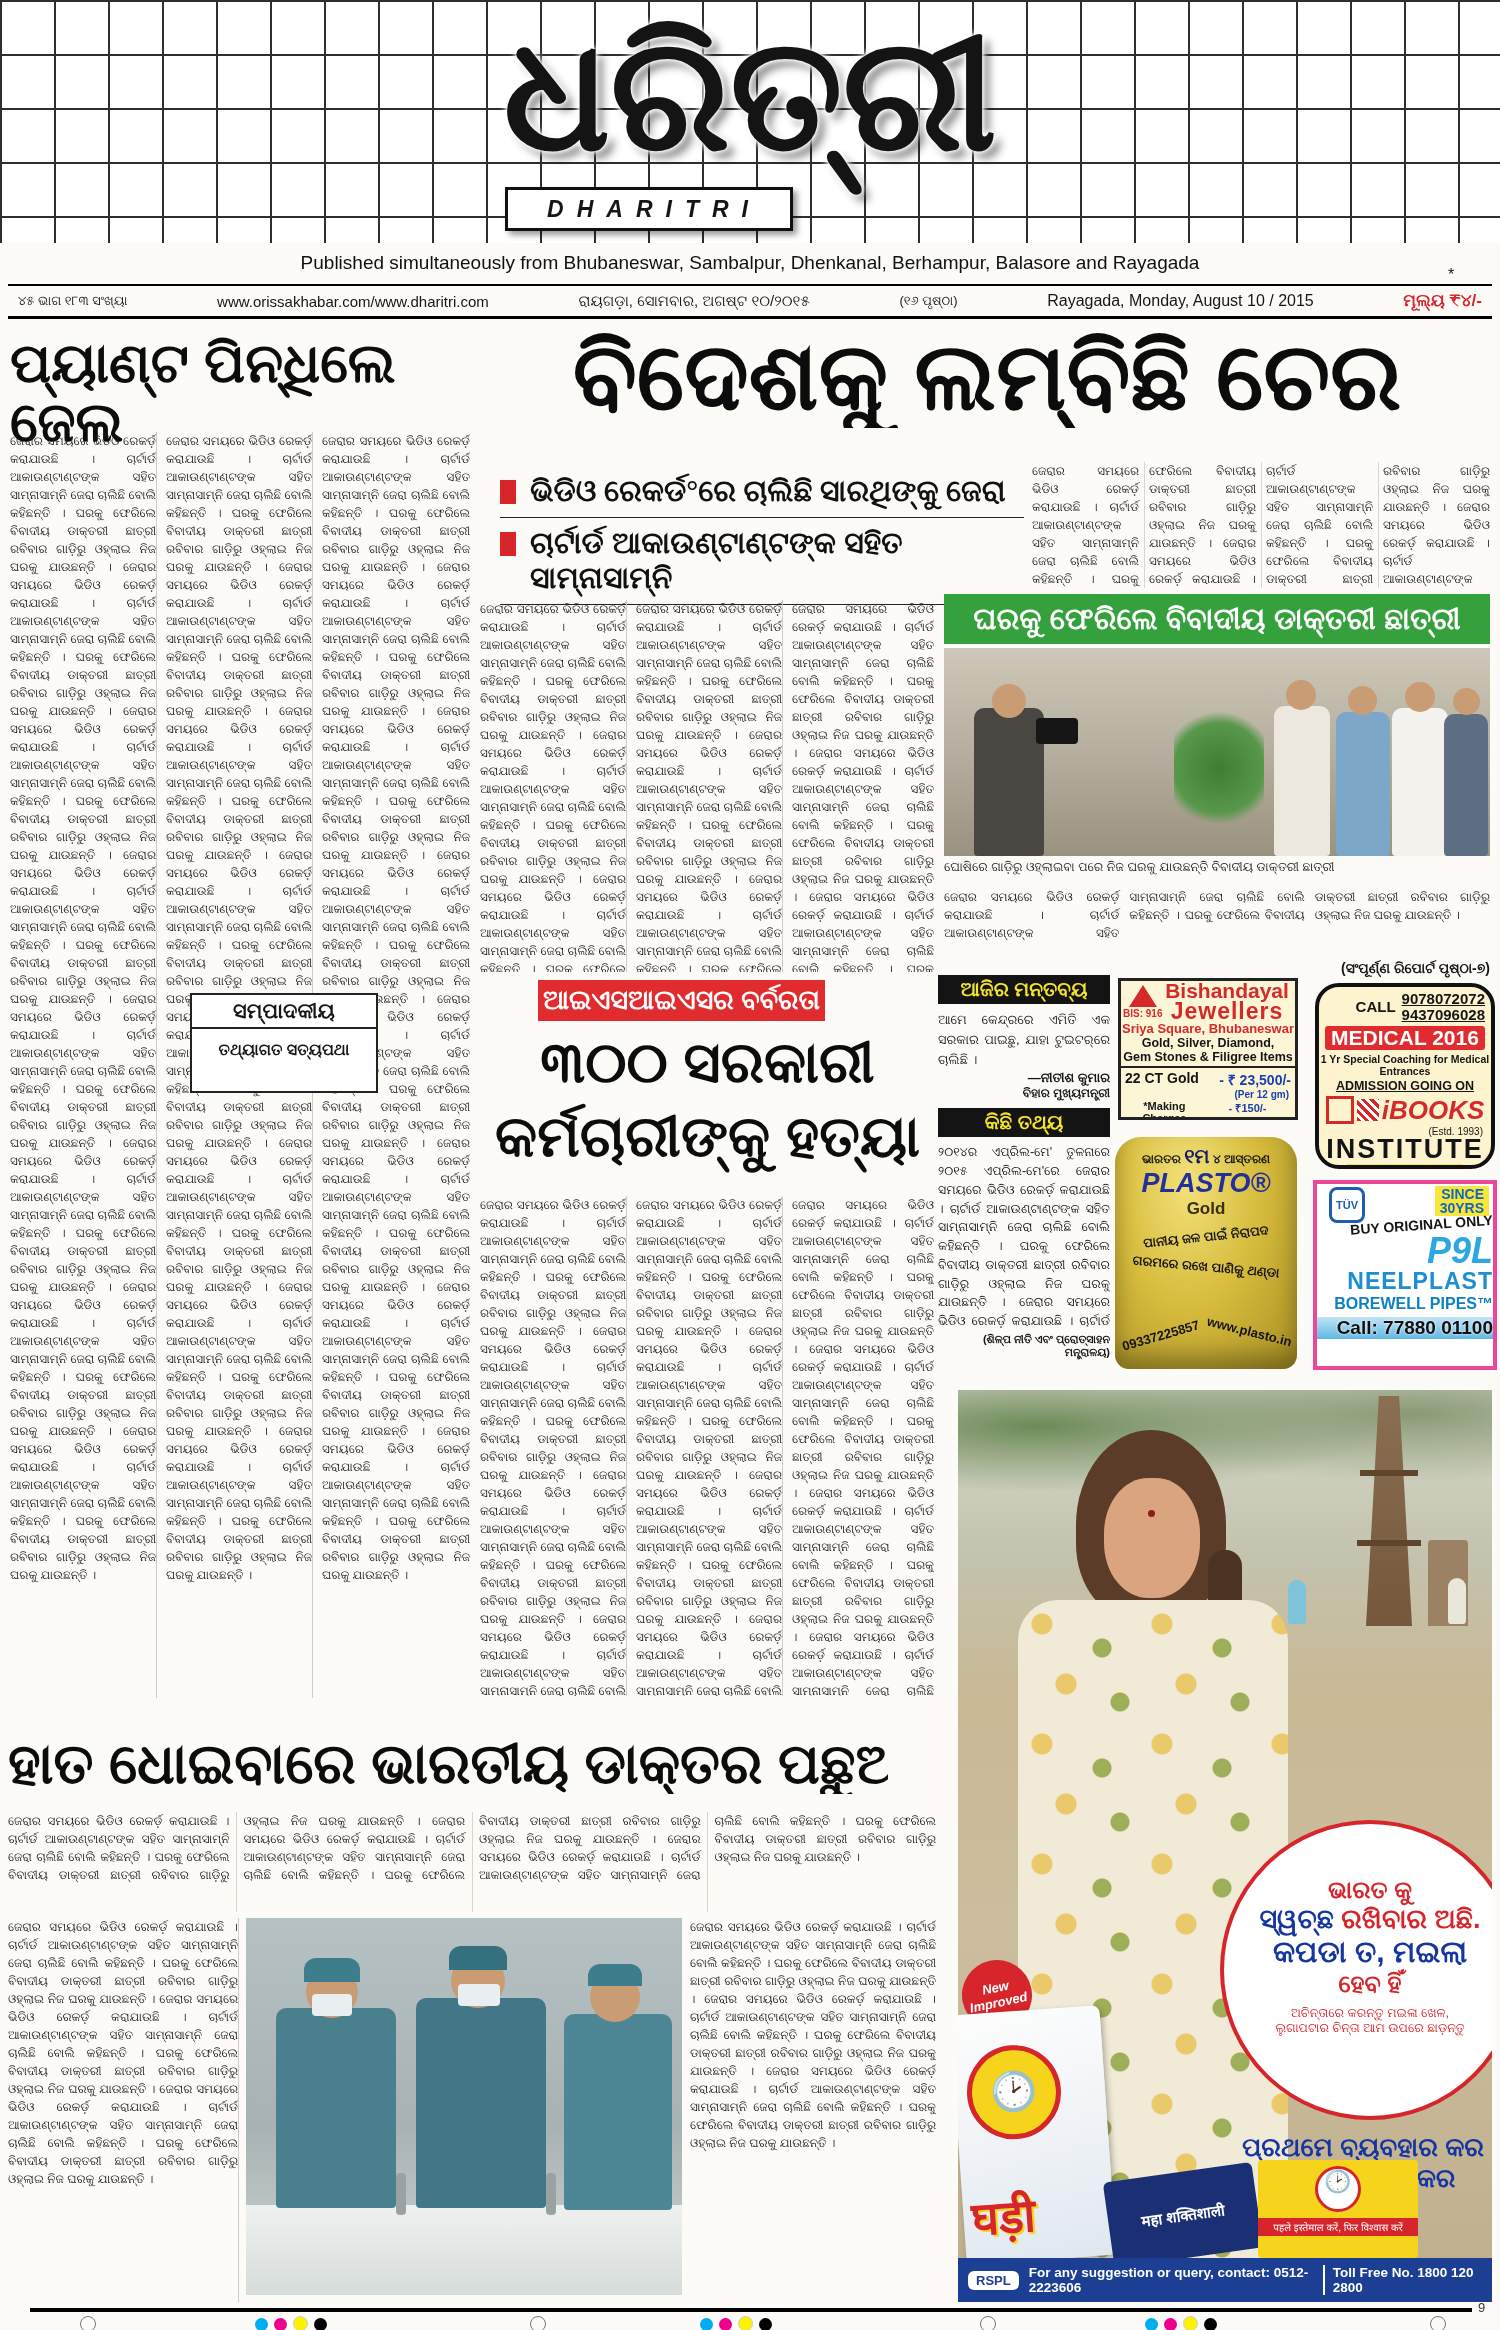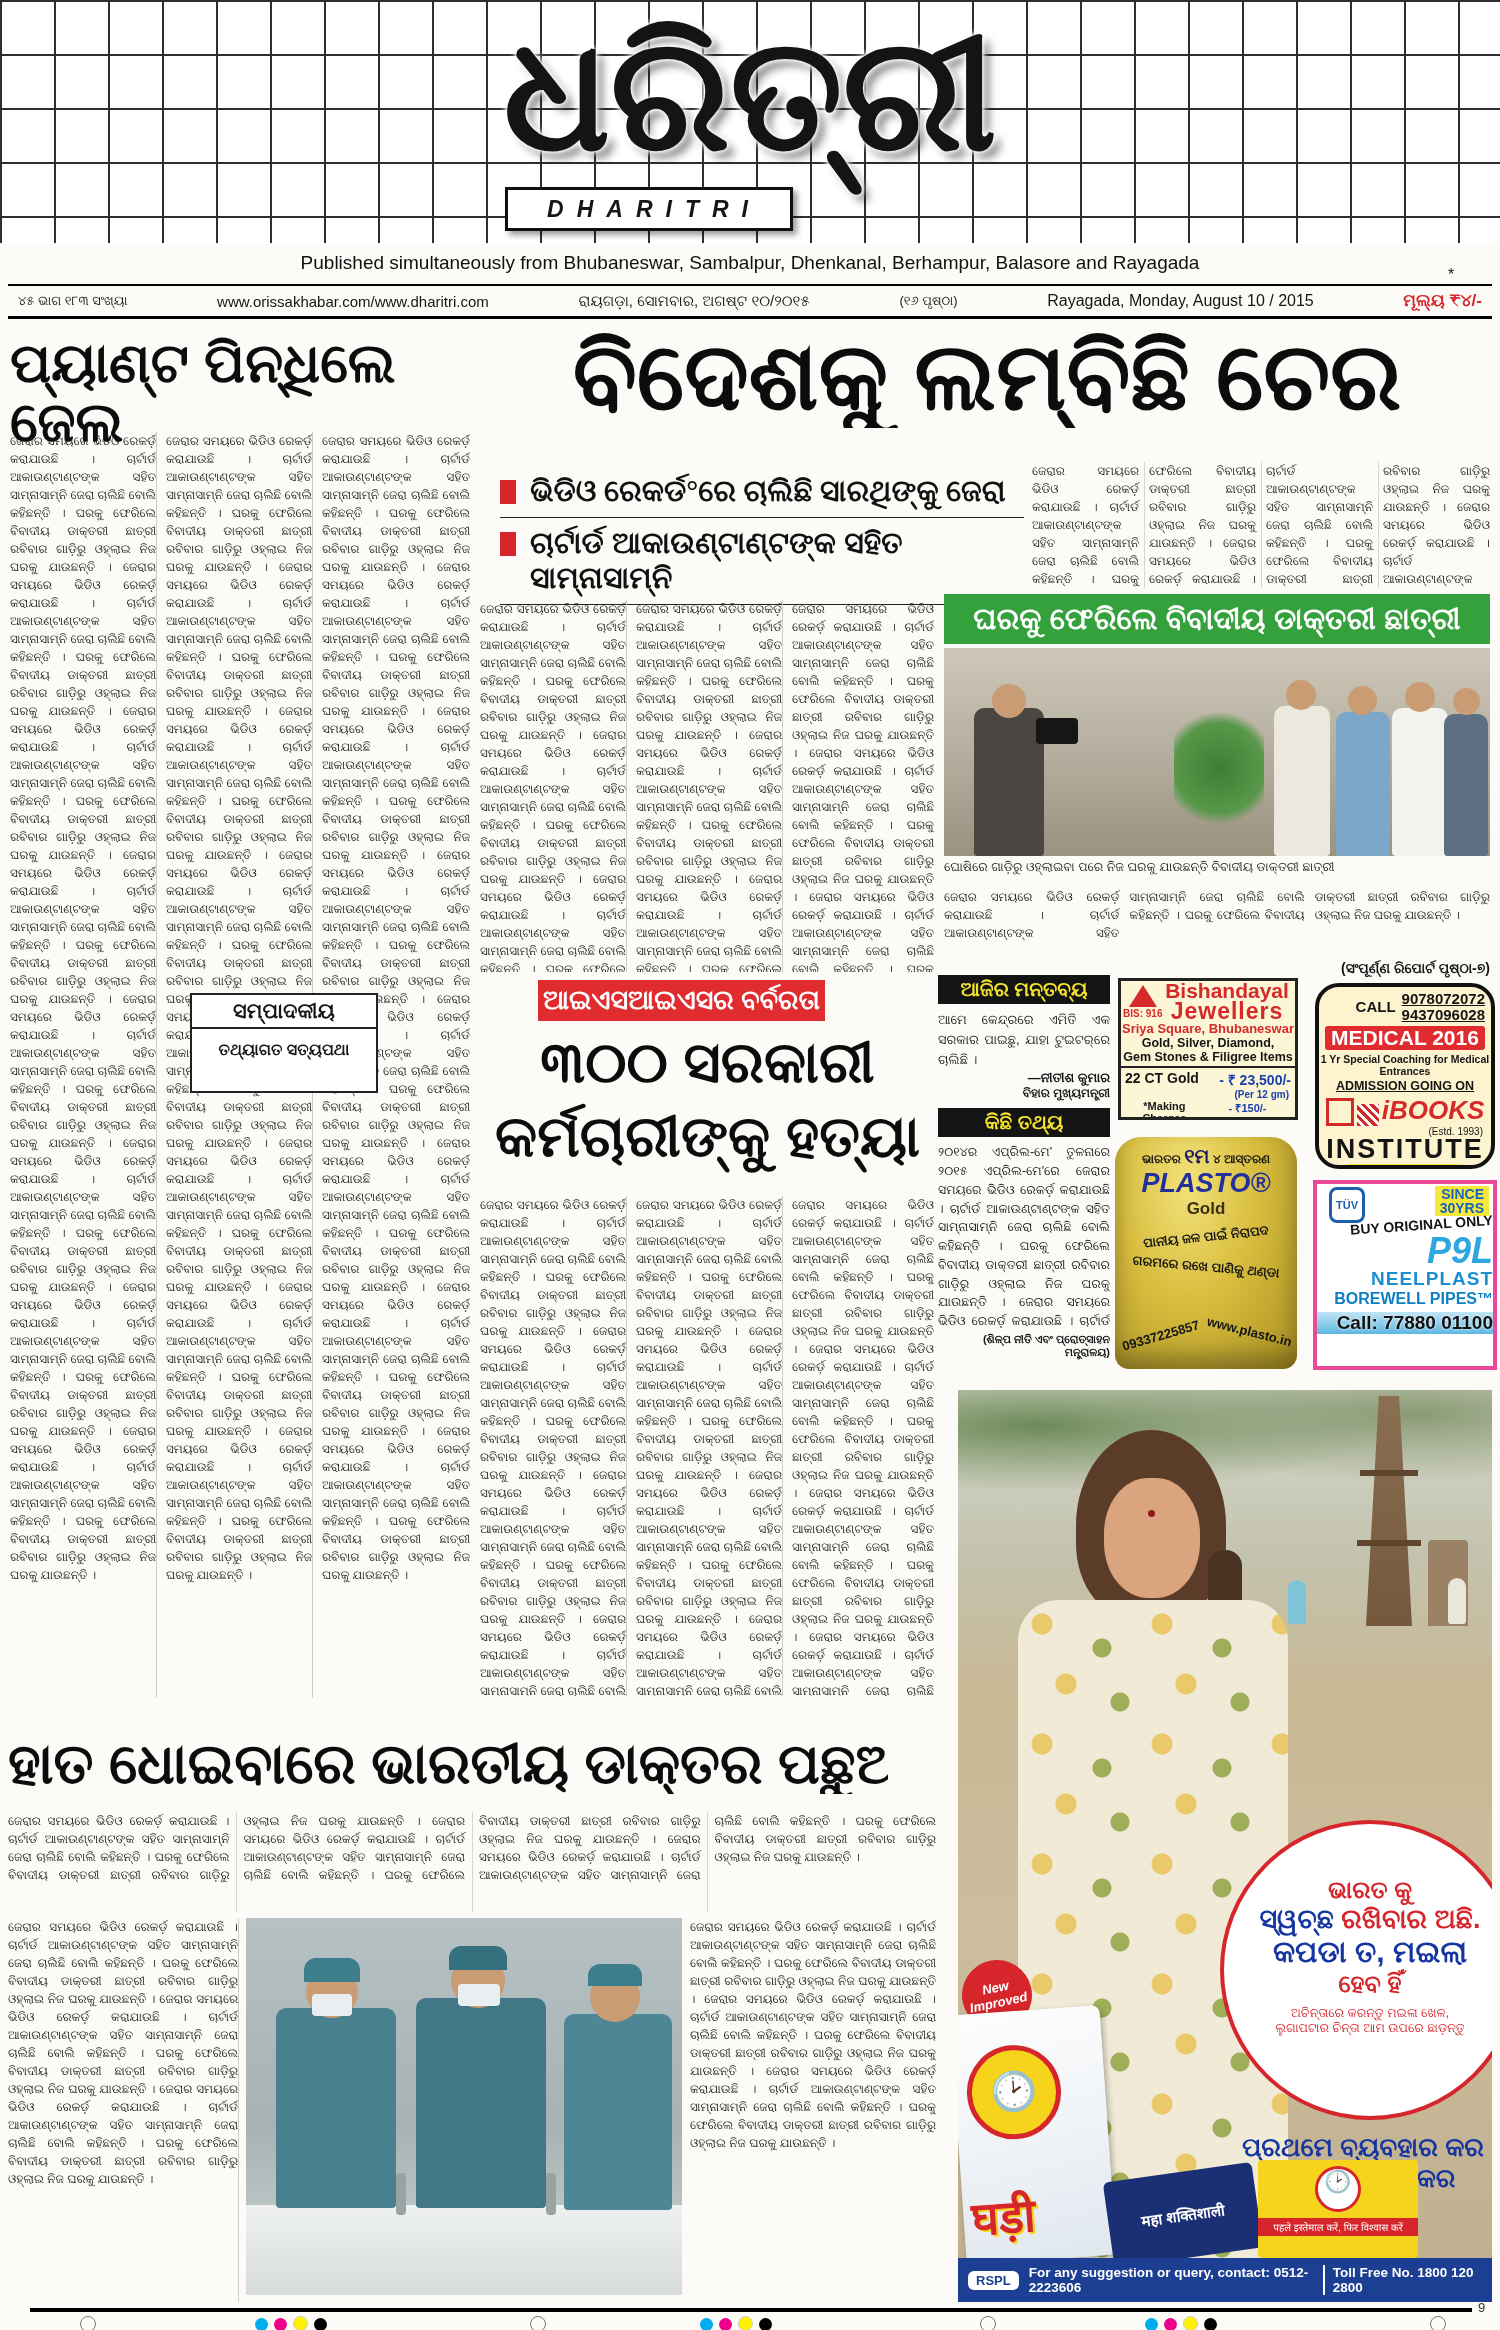"iBOOKS" div { align-items: flex-end -> center }
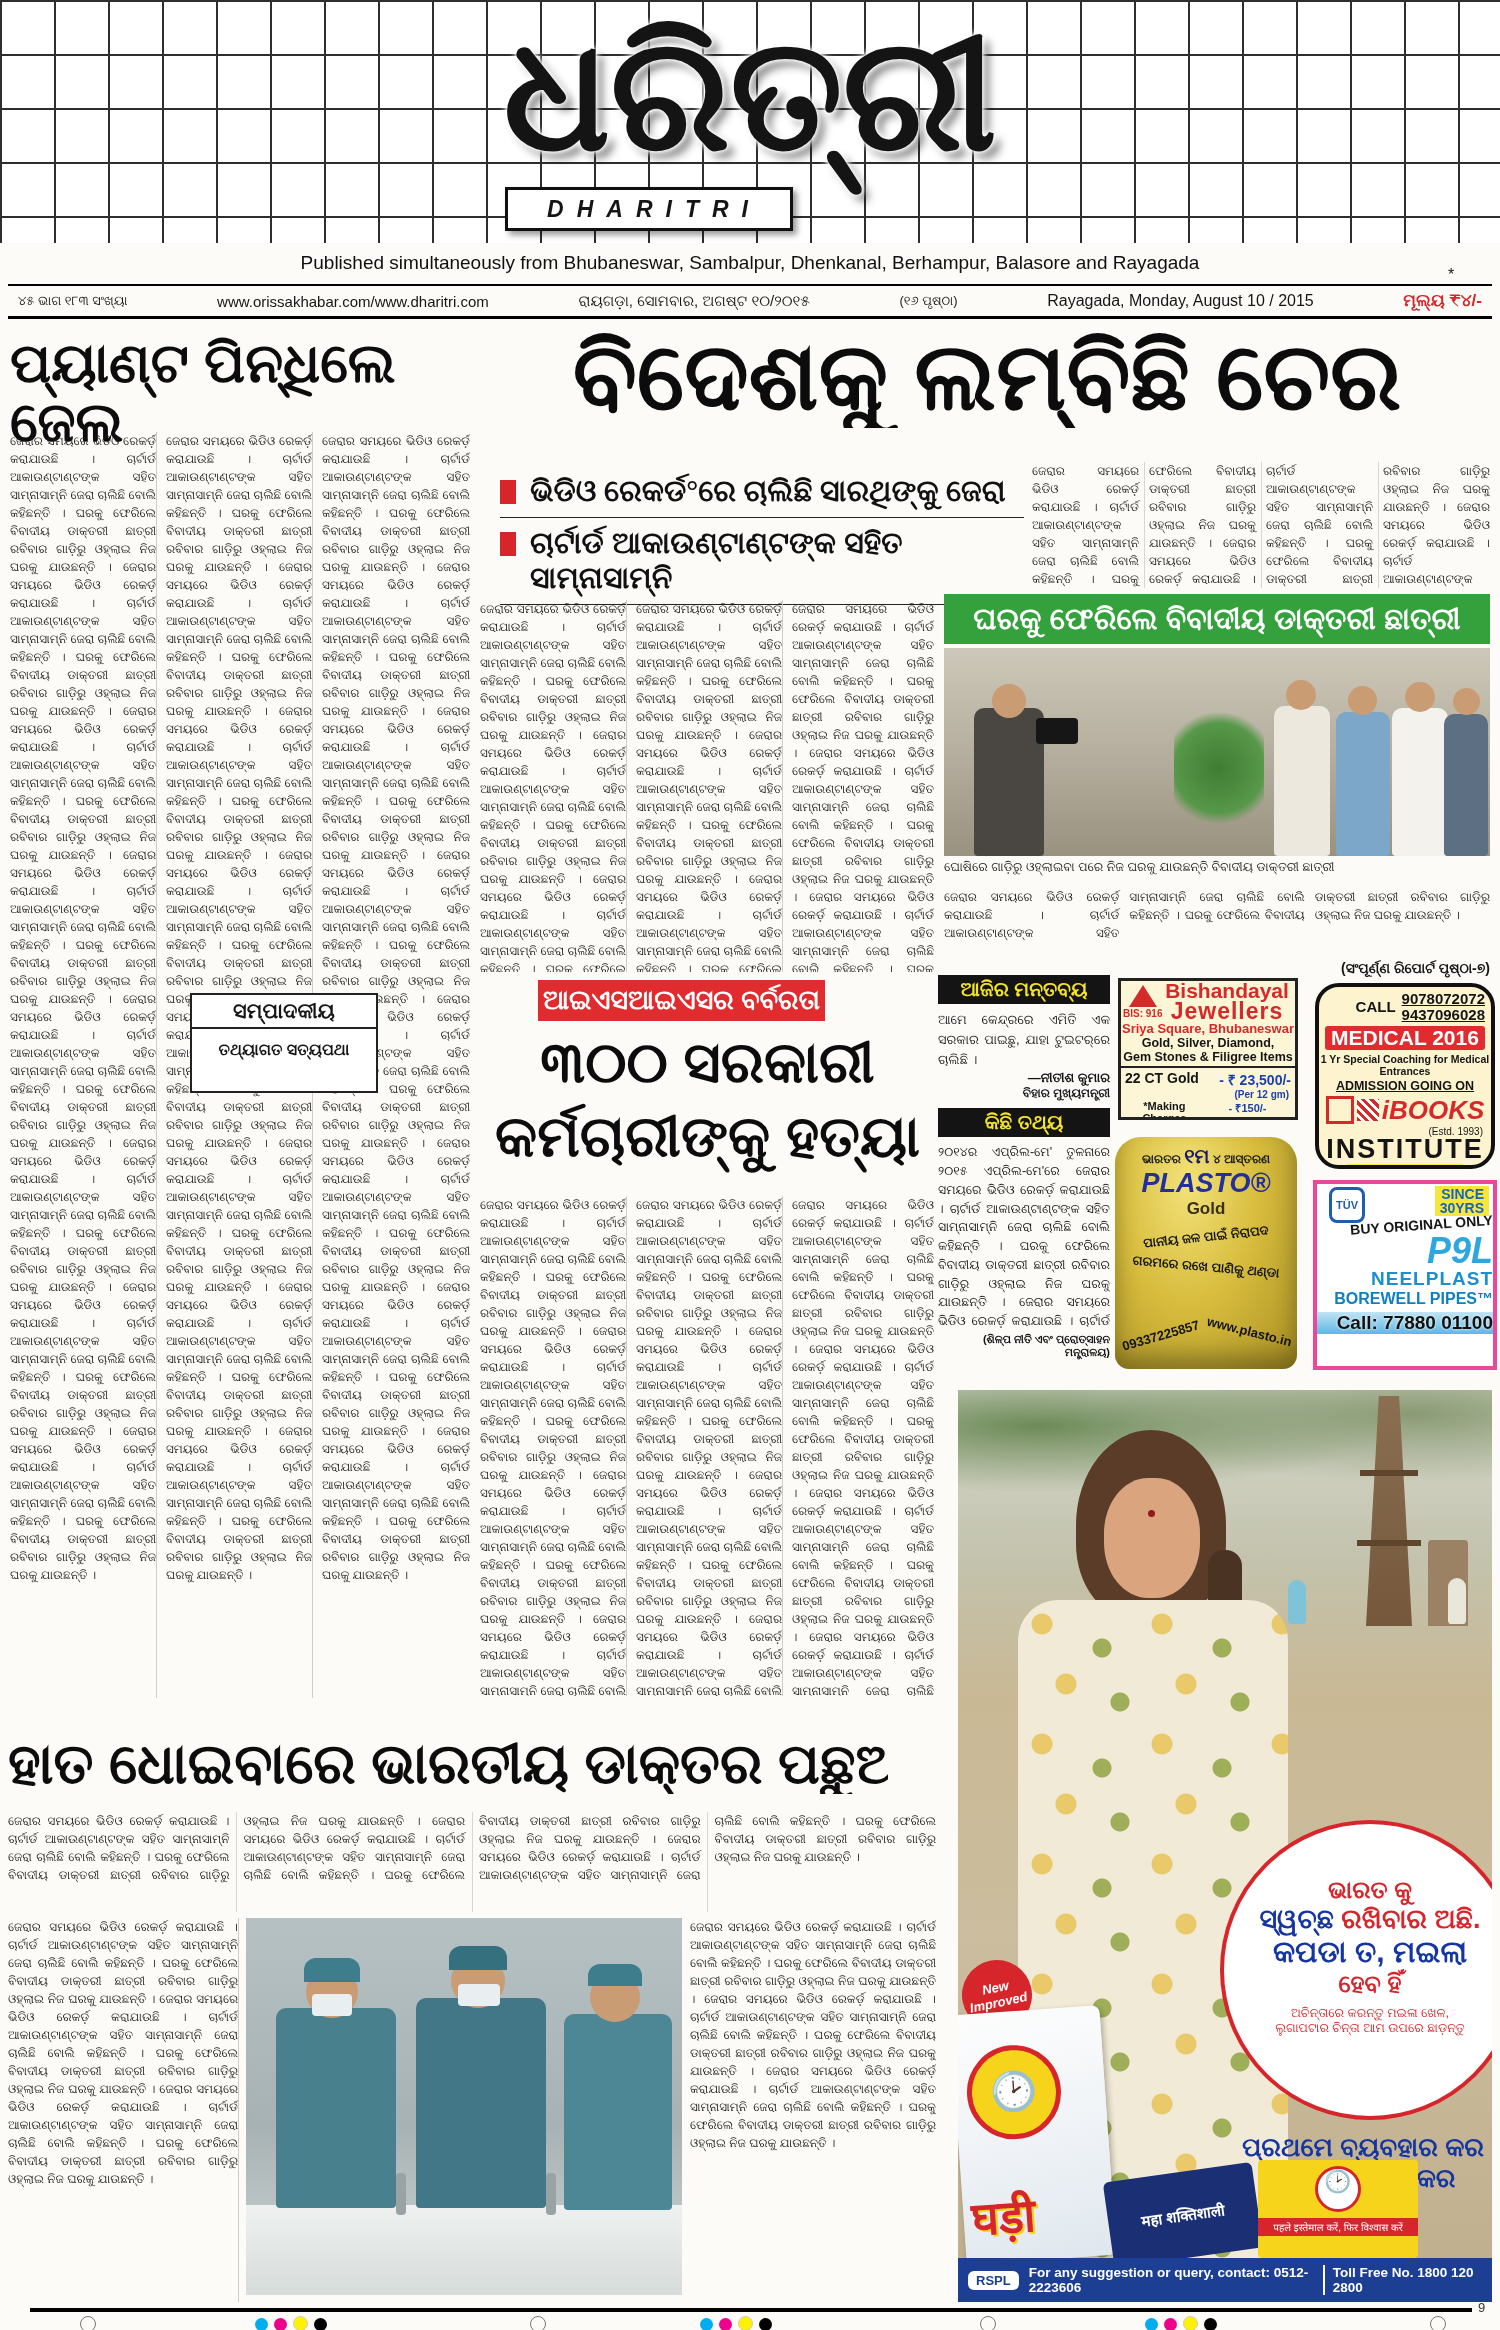"NEELPLAST" div { font-size: 19px -> 23px }
